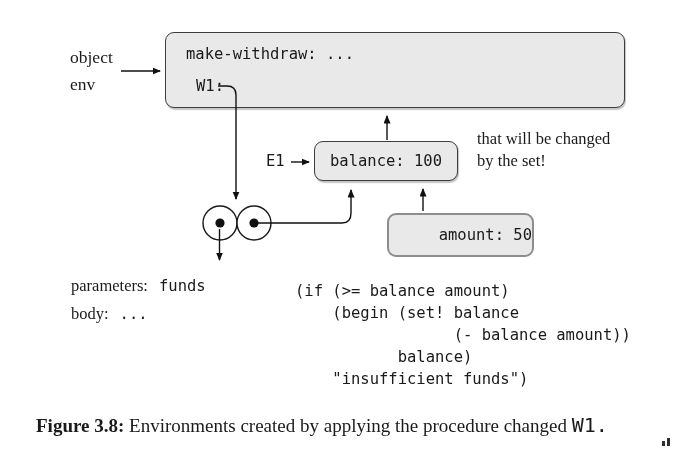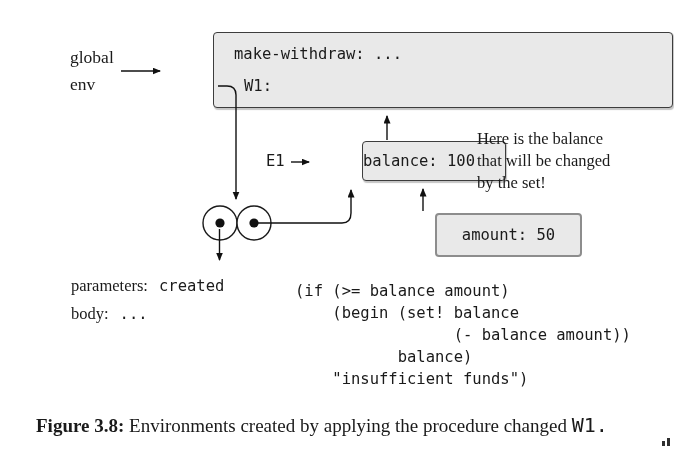"global" div { text: global -> object }
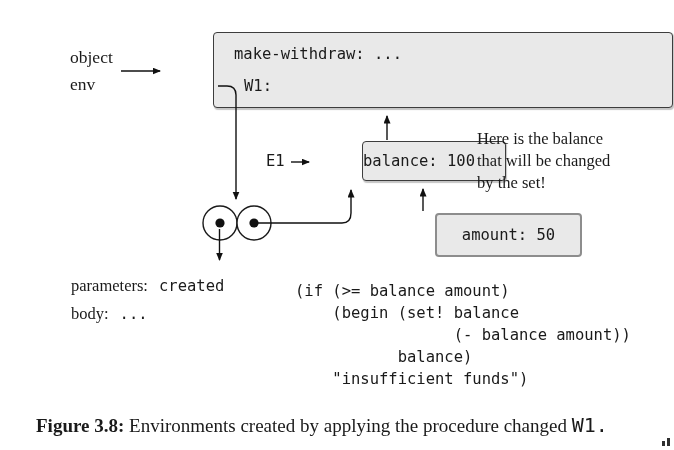"make-withdraw: ..." .env-box { border-radius: 4px -> 9px; margin-left: 48px -> none }
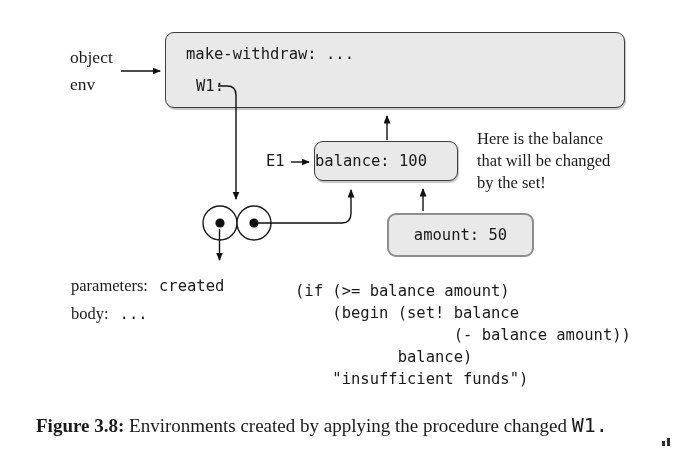"Here is the balance" div { html: <div>Here is the balance</div> -> none }
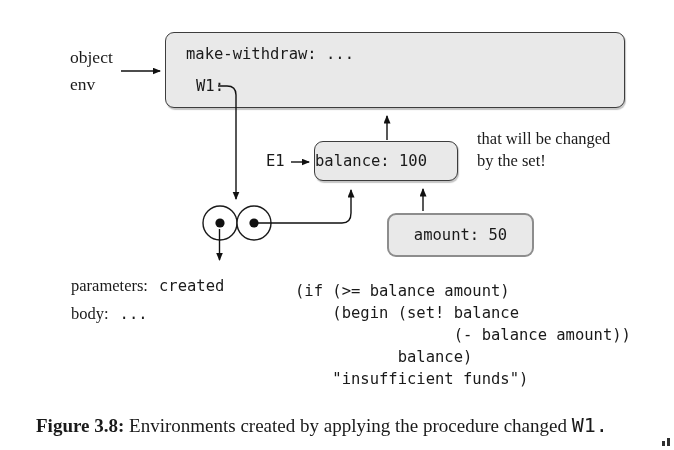"balance: 100" .balance-box { justify-content: flex-start -> center }
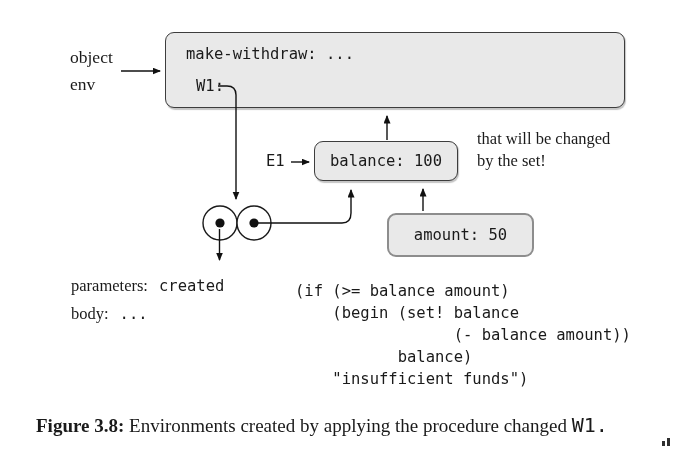"amount: 50" .amount-box { justify-content: center -> flex-end }
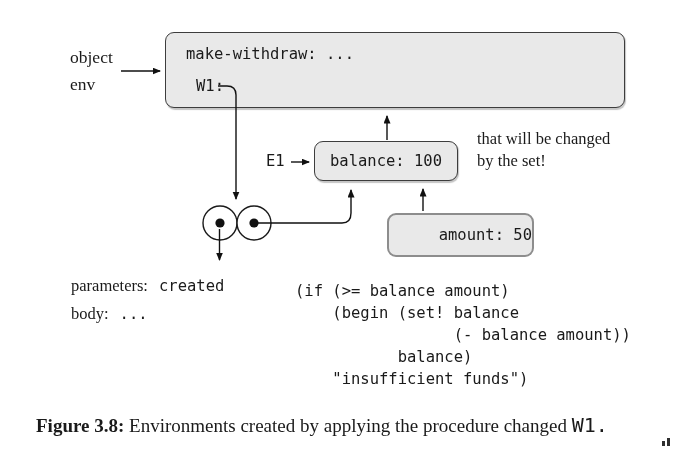"created" span.mono { text: created -> funds }
